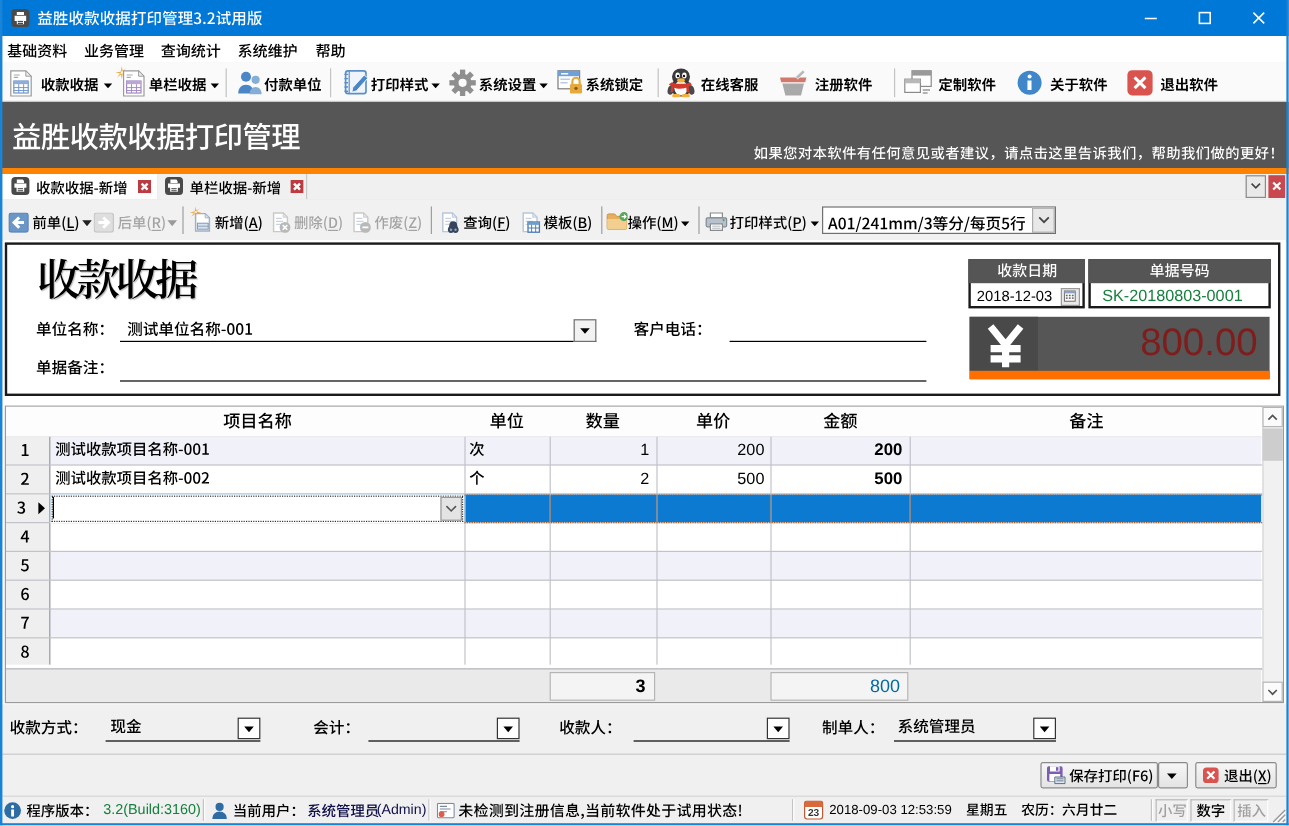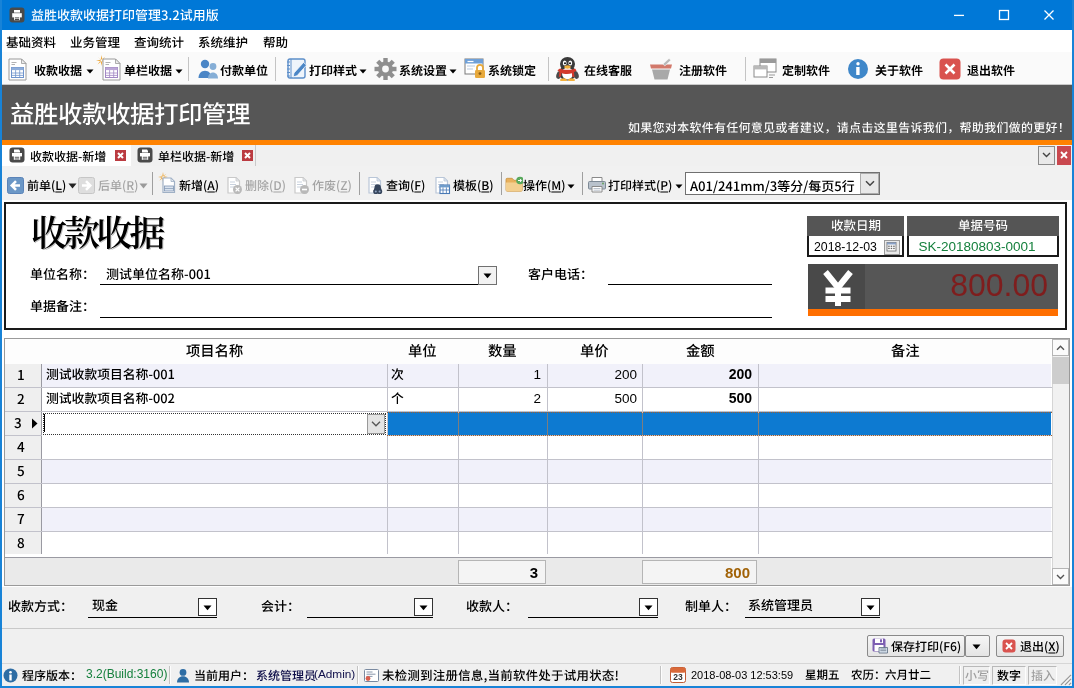"800" div { color: #a16207 -> #0369a1; font-weight: 700 -> 400 }
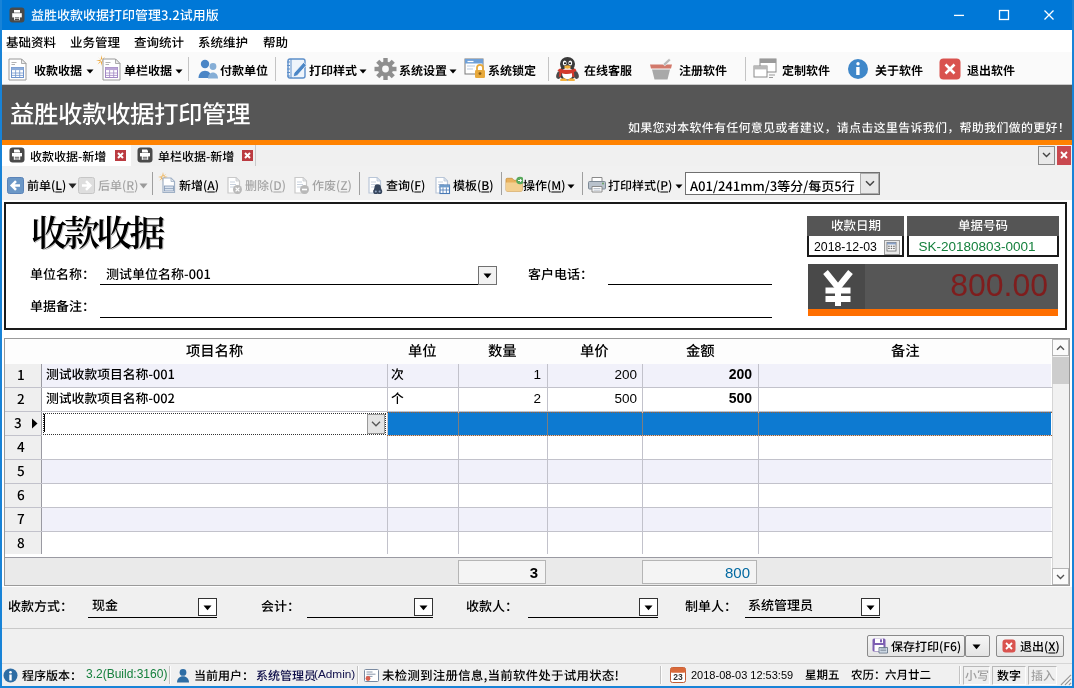"2018-08-03 12:53:59" div { text: 2018-08-03 -> 2018-09-03 }
